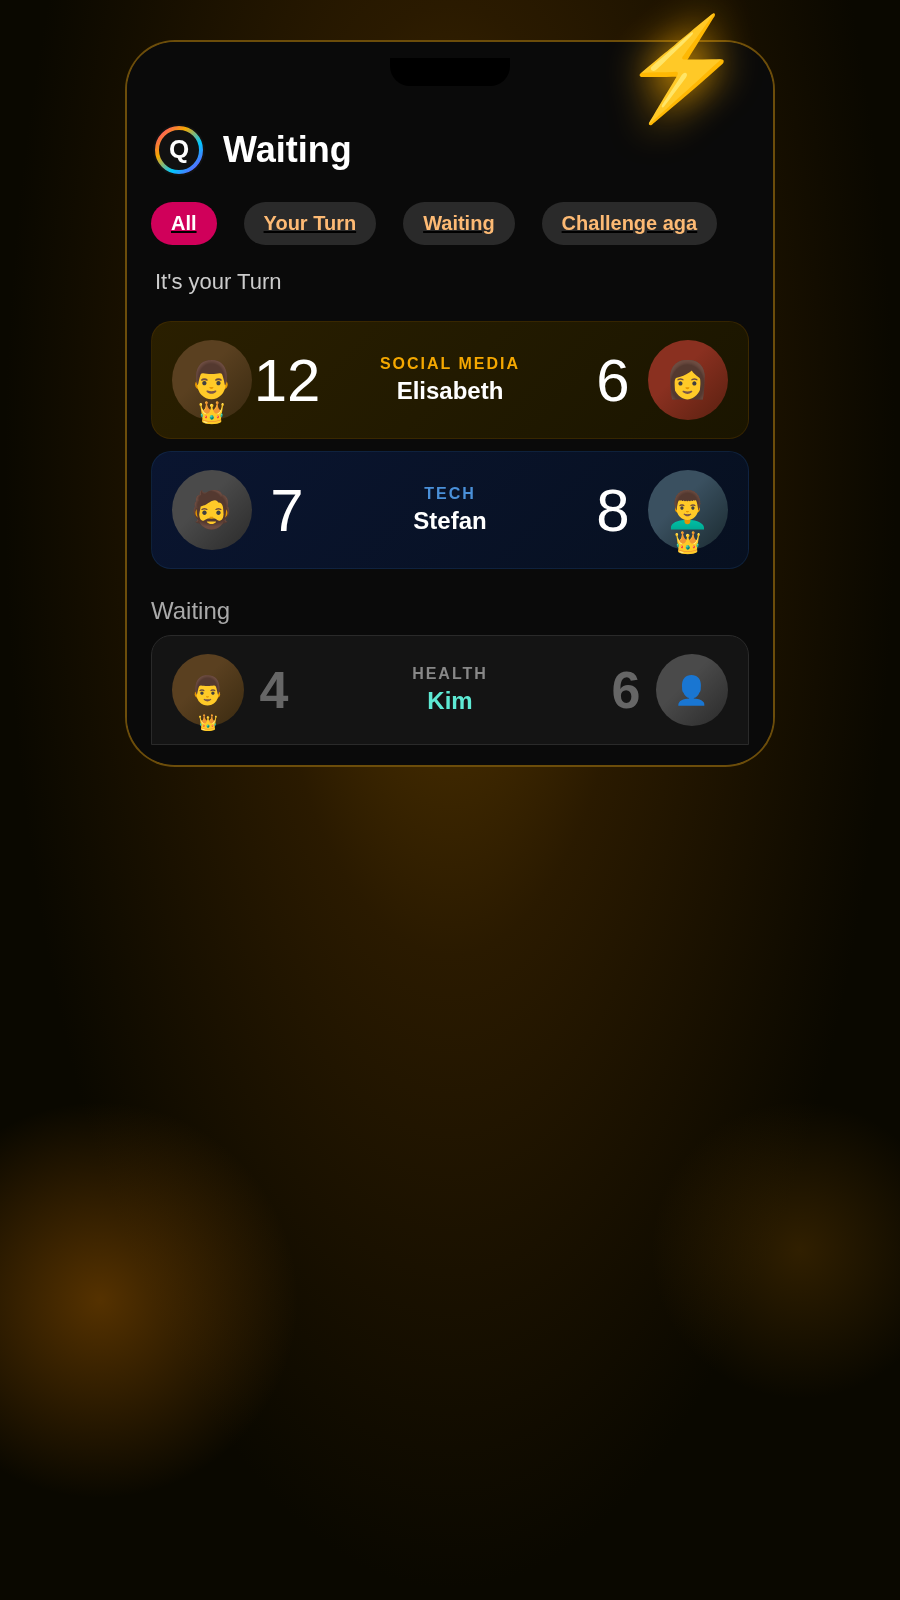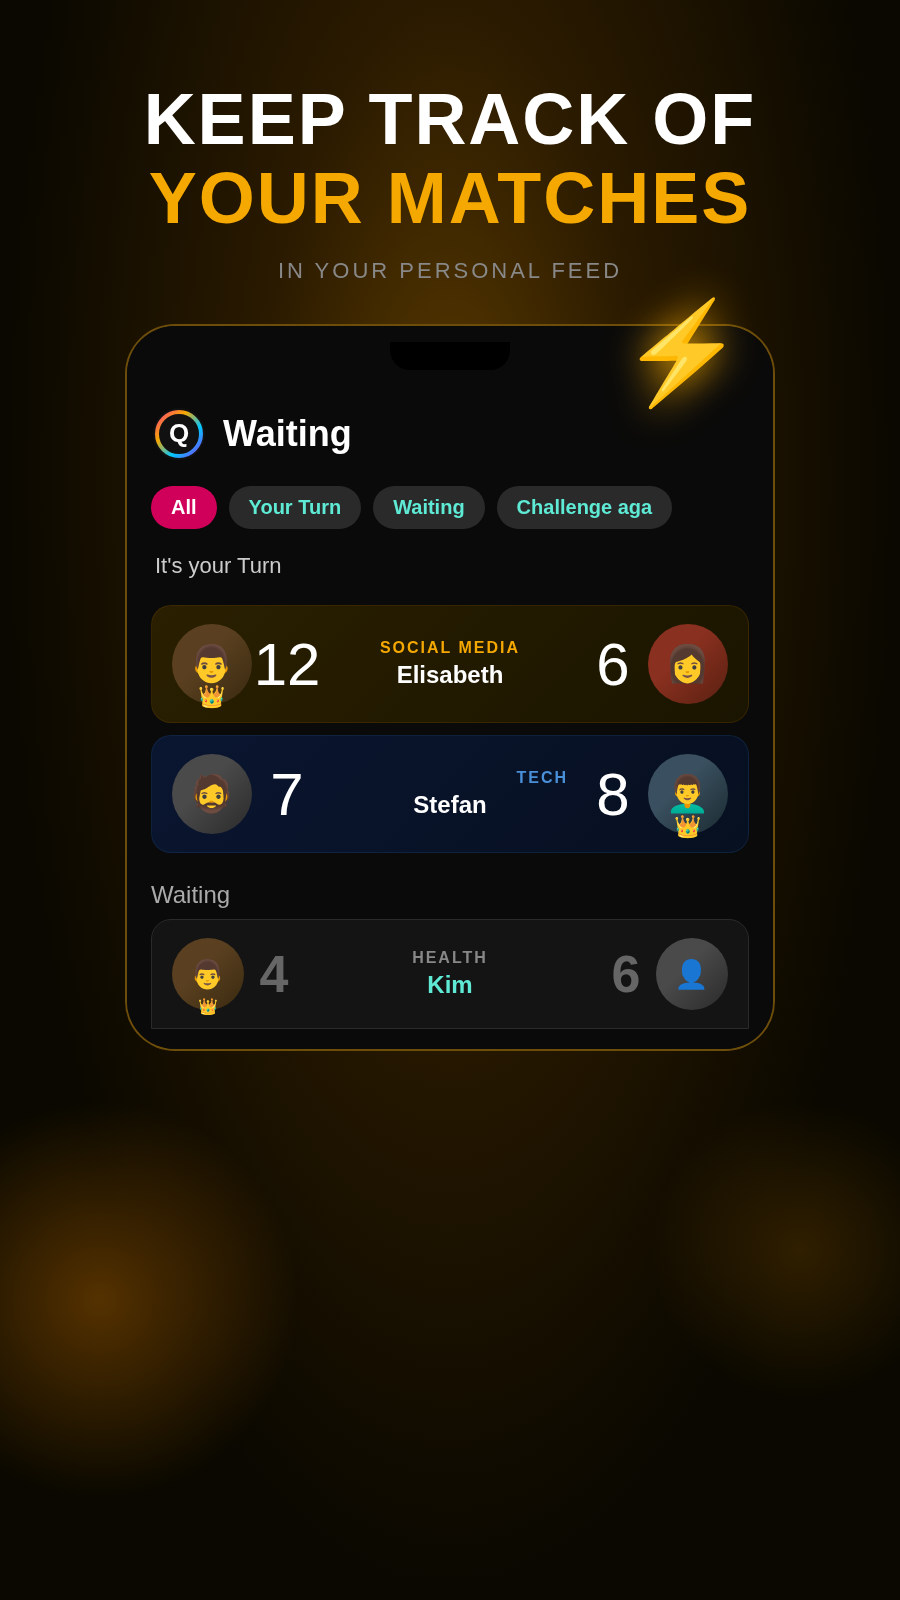"KEEP TRACK OF" div.header { html: <div> <div>KEEP TRACK OF</div> <div>YOUR MATCHES</div> <div>IN YOUR PERSONAL FEED</div> </div> -> none }
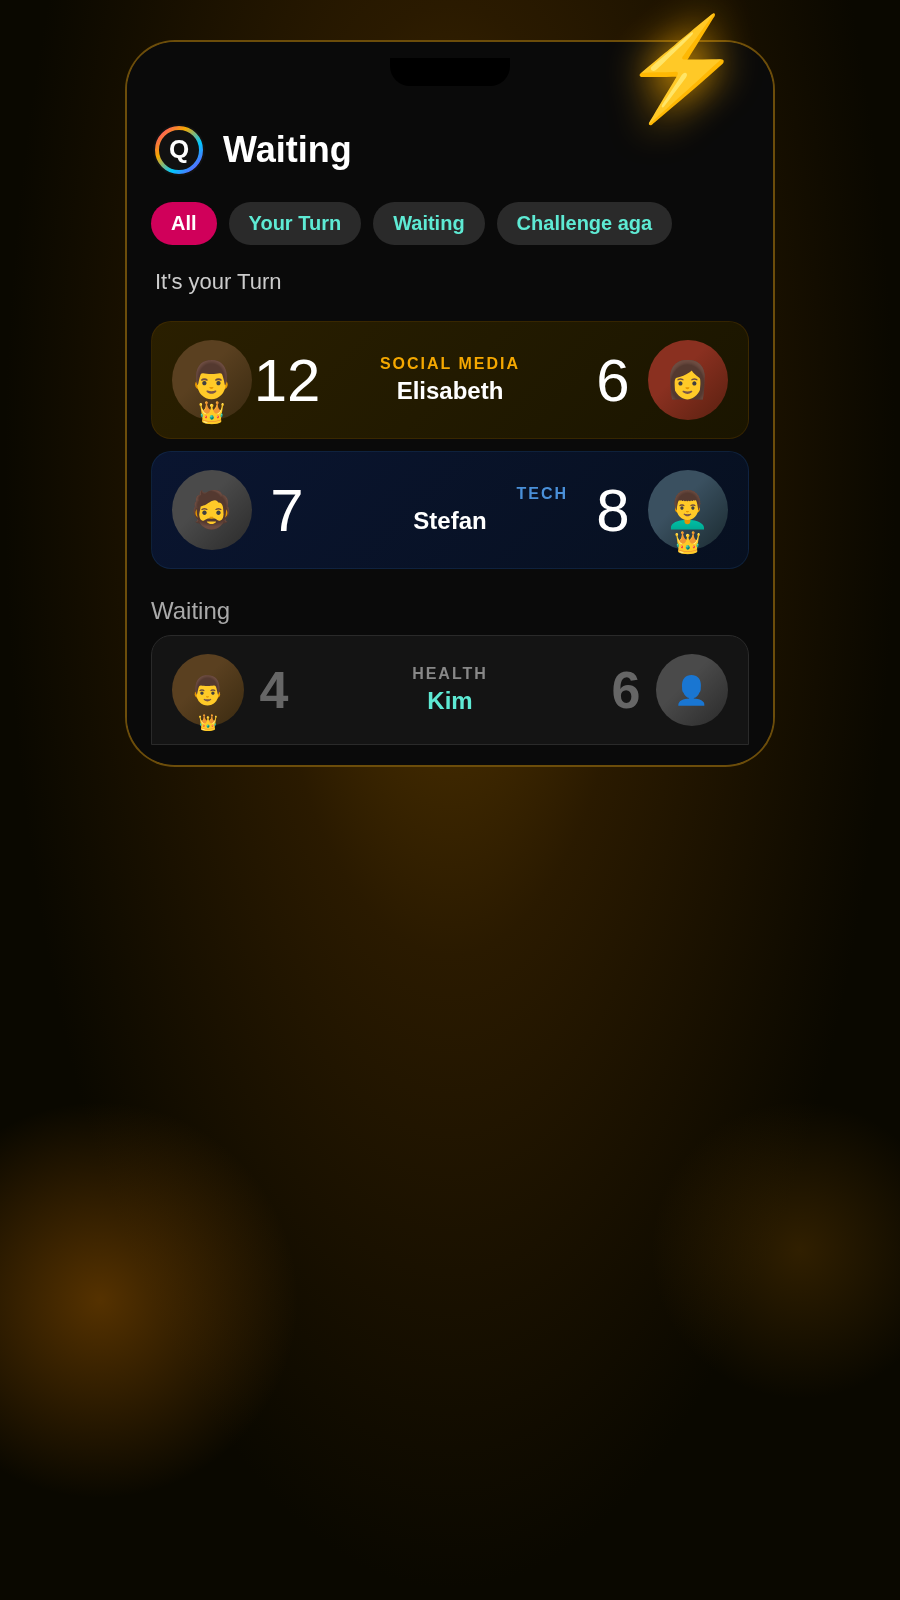"All" .filter-tabs { gap: 12px -> 27px; text-decoration: none -> underline }
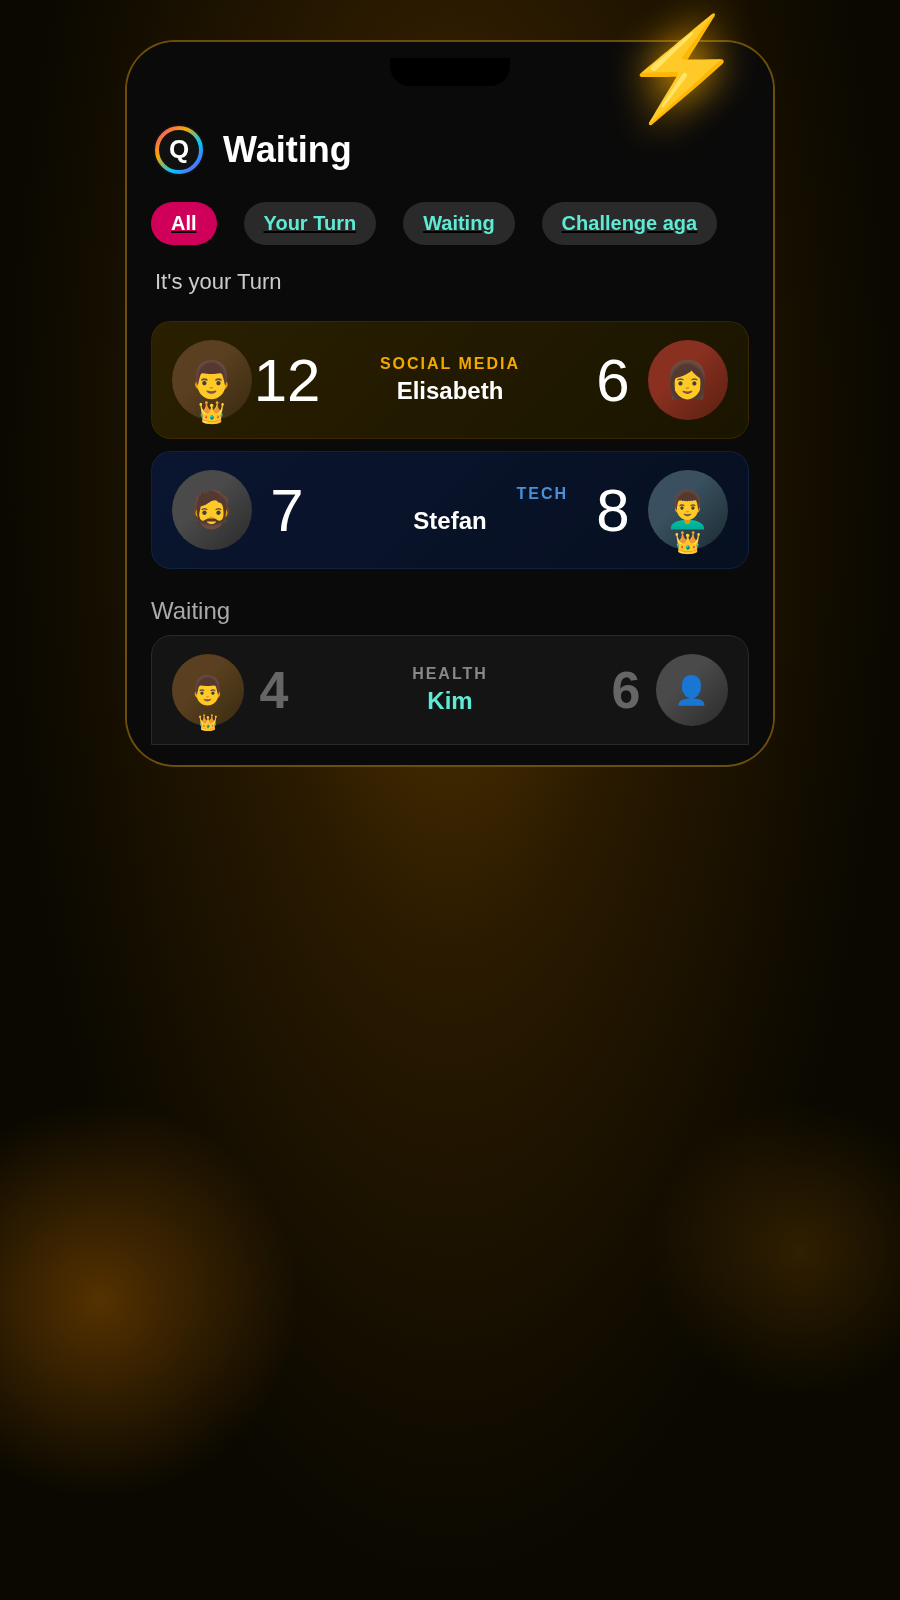"Your Turn" .tab-inactive { color: #5eead4 -> #fdba74 }
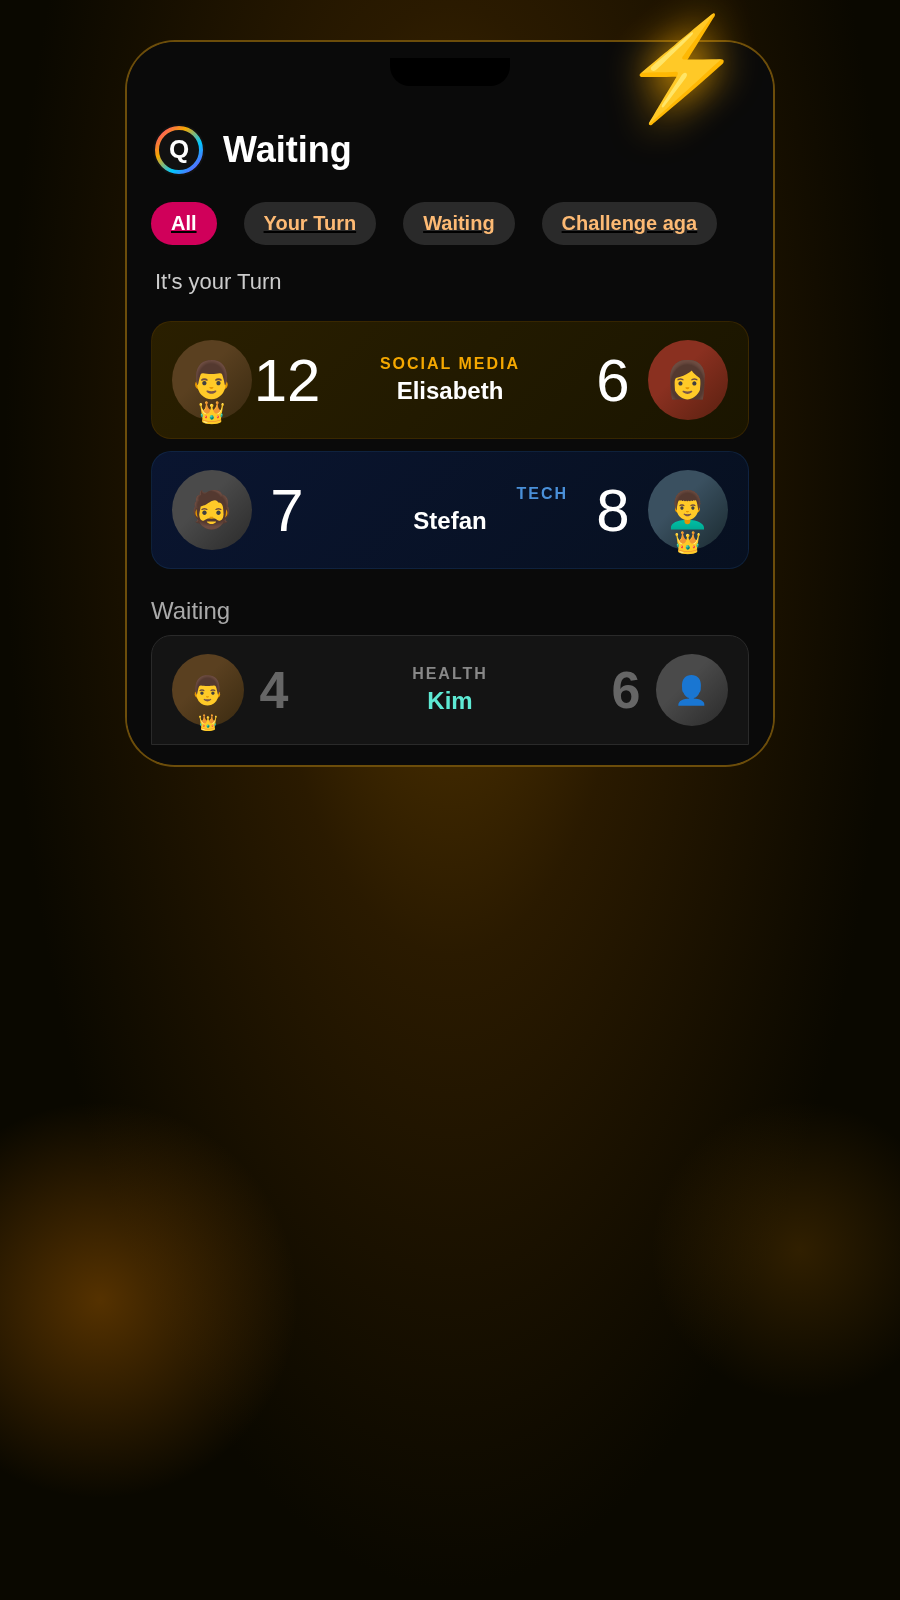"TECH" .category-blue { text-align: right -> none }
